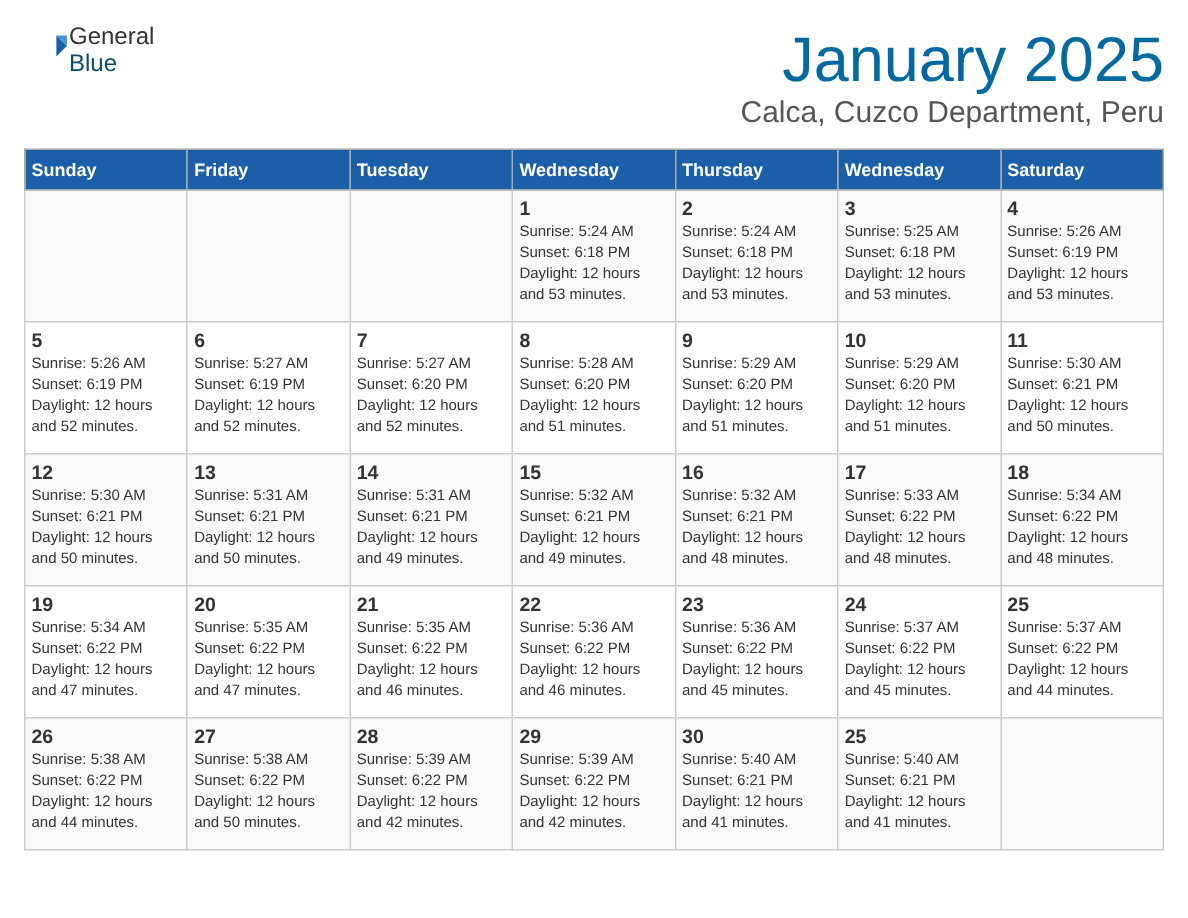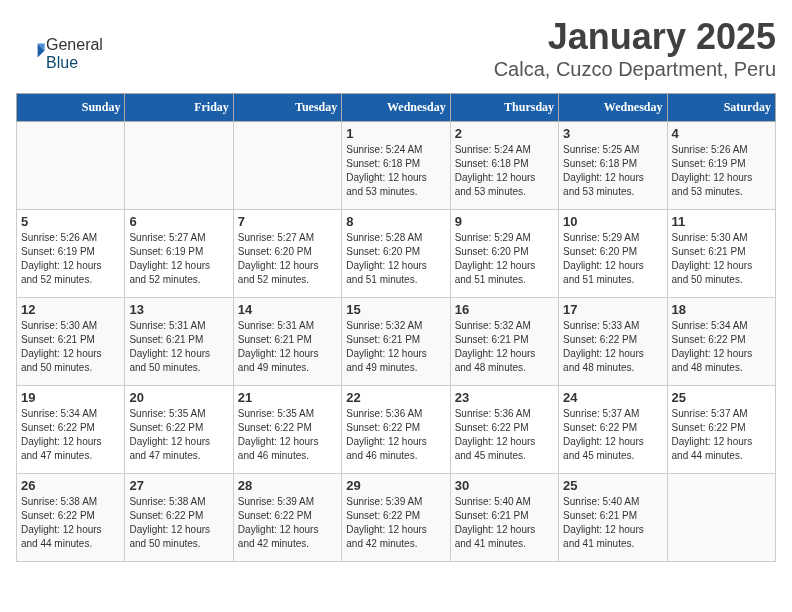"General" .logo { margin-top: 20px -> none }
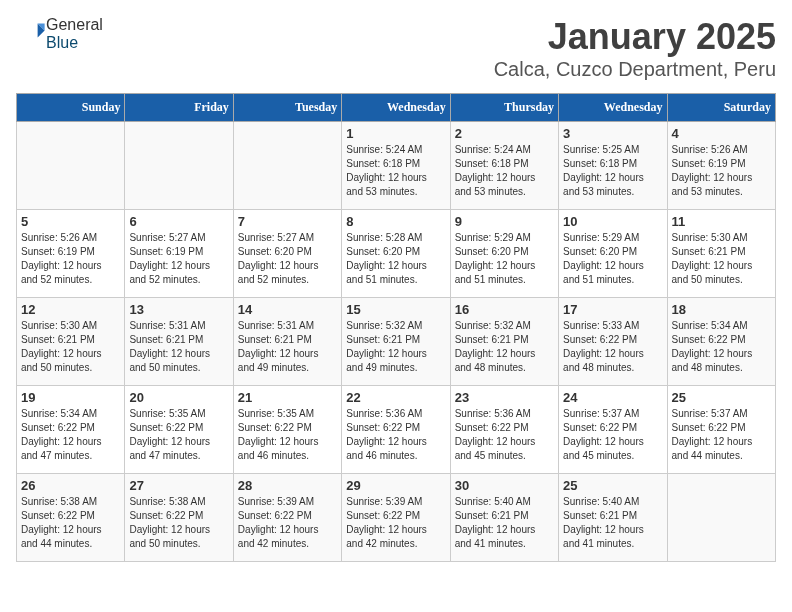"January 2025" .month-title { color: #404040 -> #0369a1; font-size: 36px -> 42px; font-weight: bold -> normal }
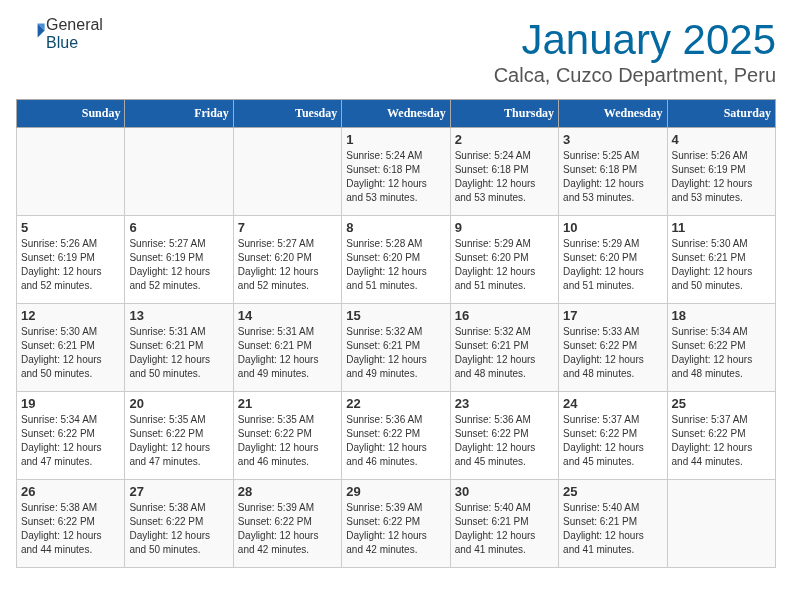"Sunday" thead tr th { font-family: Liberation Serif, serif -> none; text-align: right -> left }
